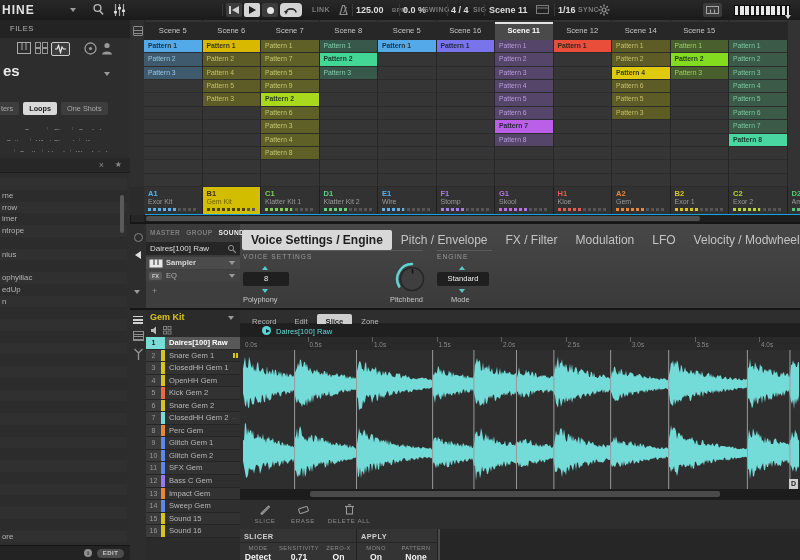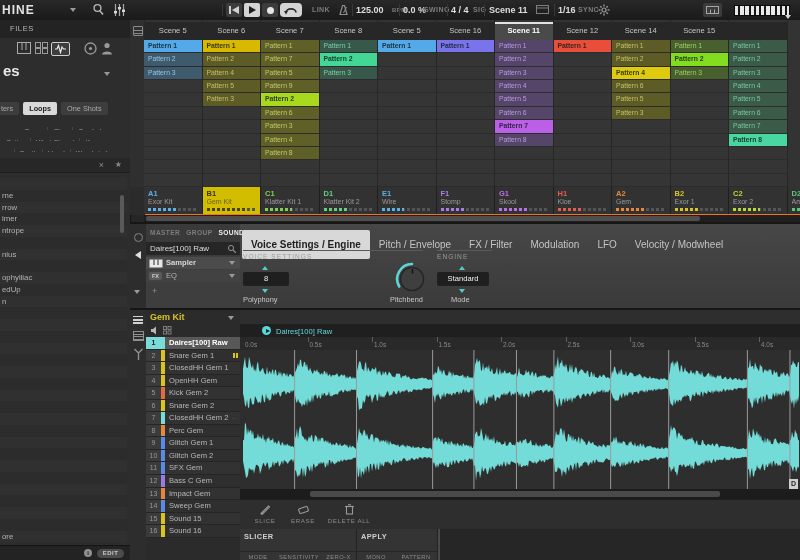"A1" .group-area { background: #f97316 -> #0ea5e9 }
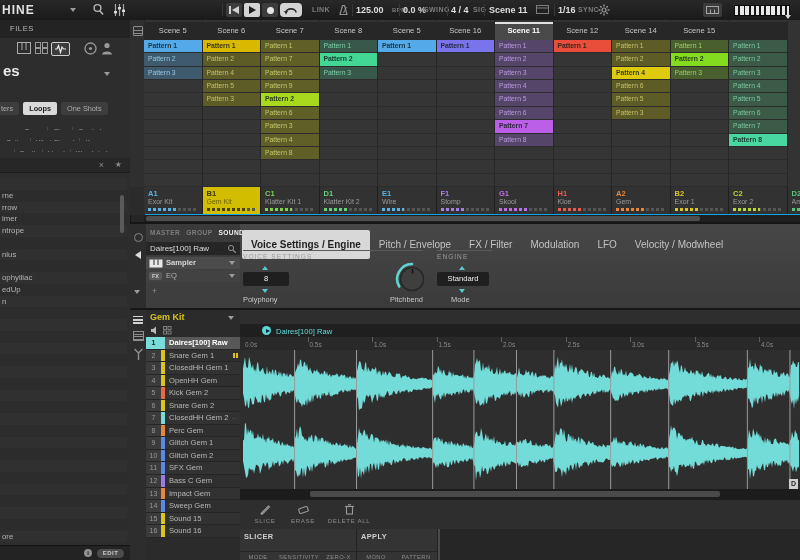"Voice Settings / Engine" .ptab { font-size: 10px -> 12px; padding: 9px 9px -> 3px 9px }
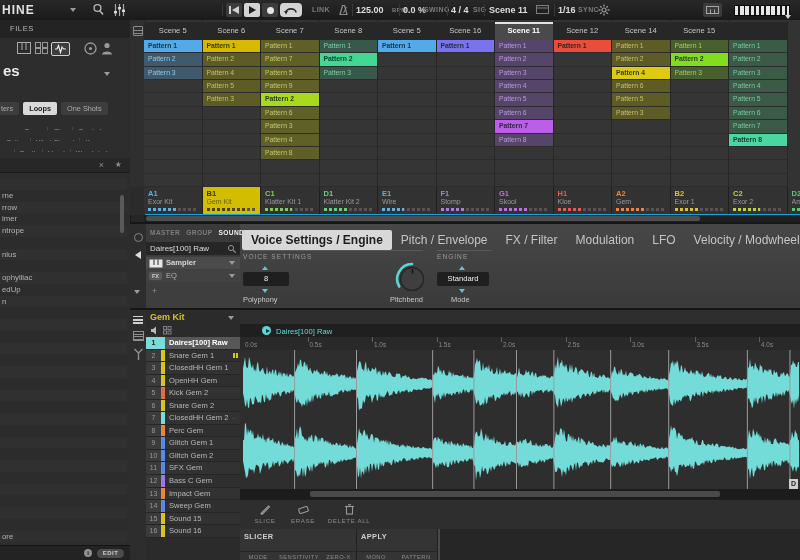"Record Edit Slice Zone" div.smp-tabs { html: none -> <div><span>Record</span><span>Edit</span><span>Slice</span><span>Zone</span></div> }
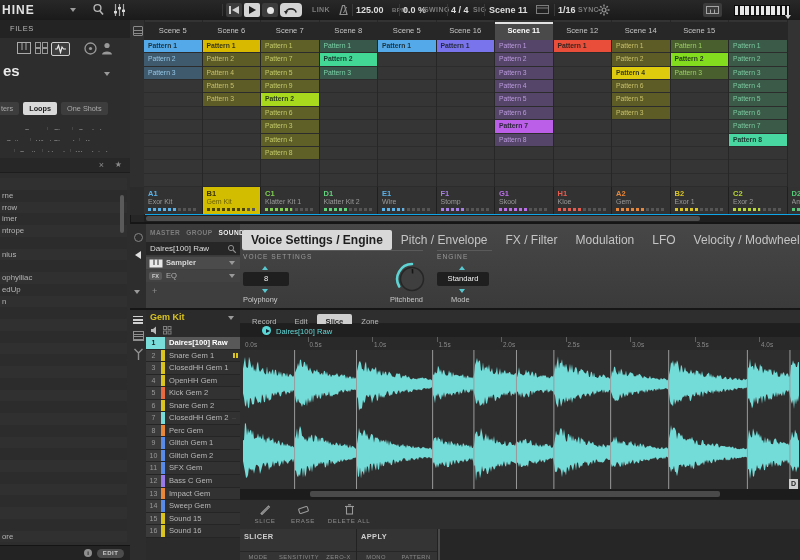"SLICER" .kvtitle { padding: 3px 0 10px 4px -> 3px 0 1px 4px }
